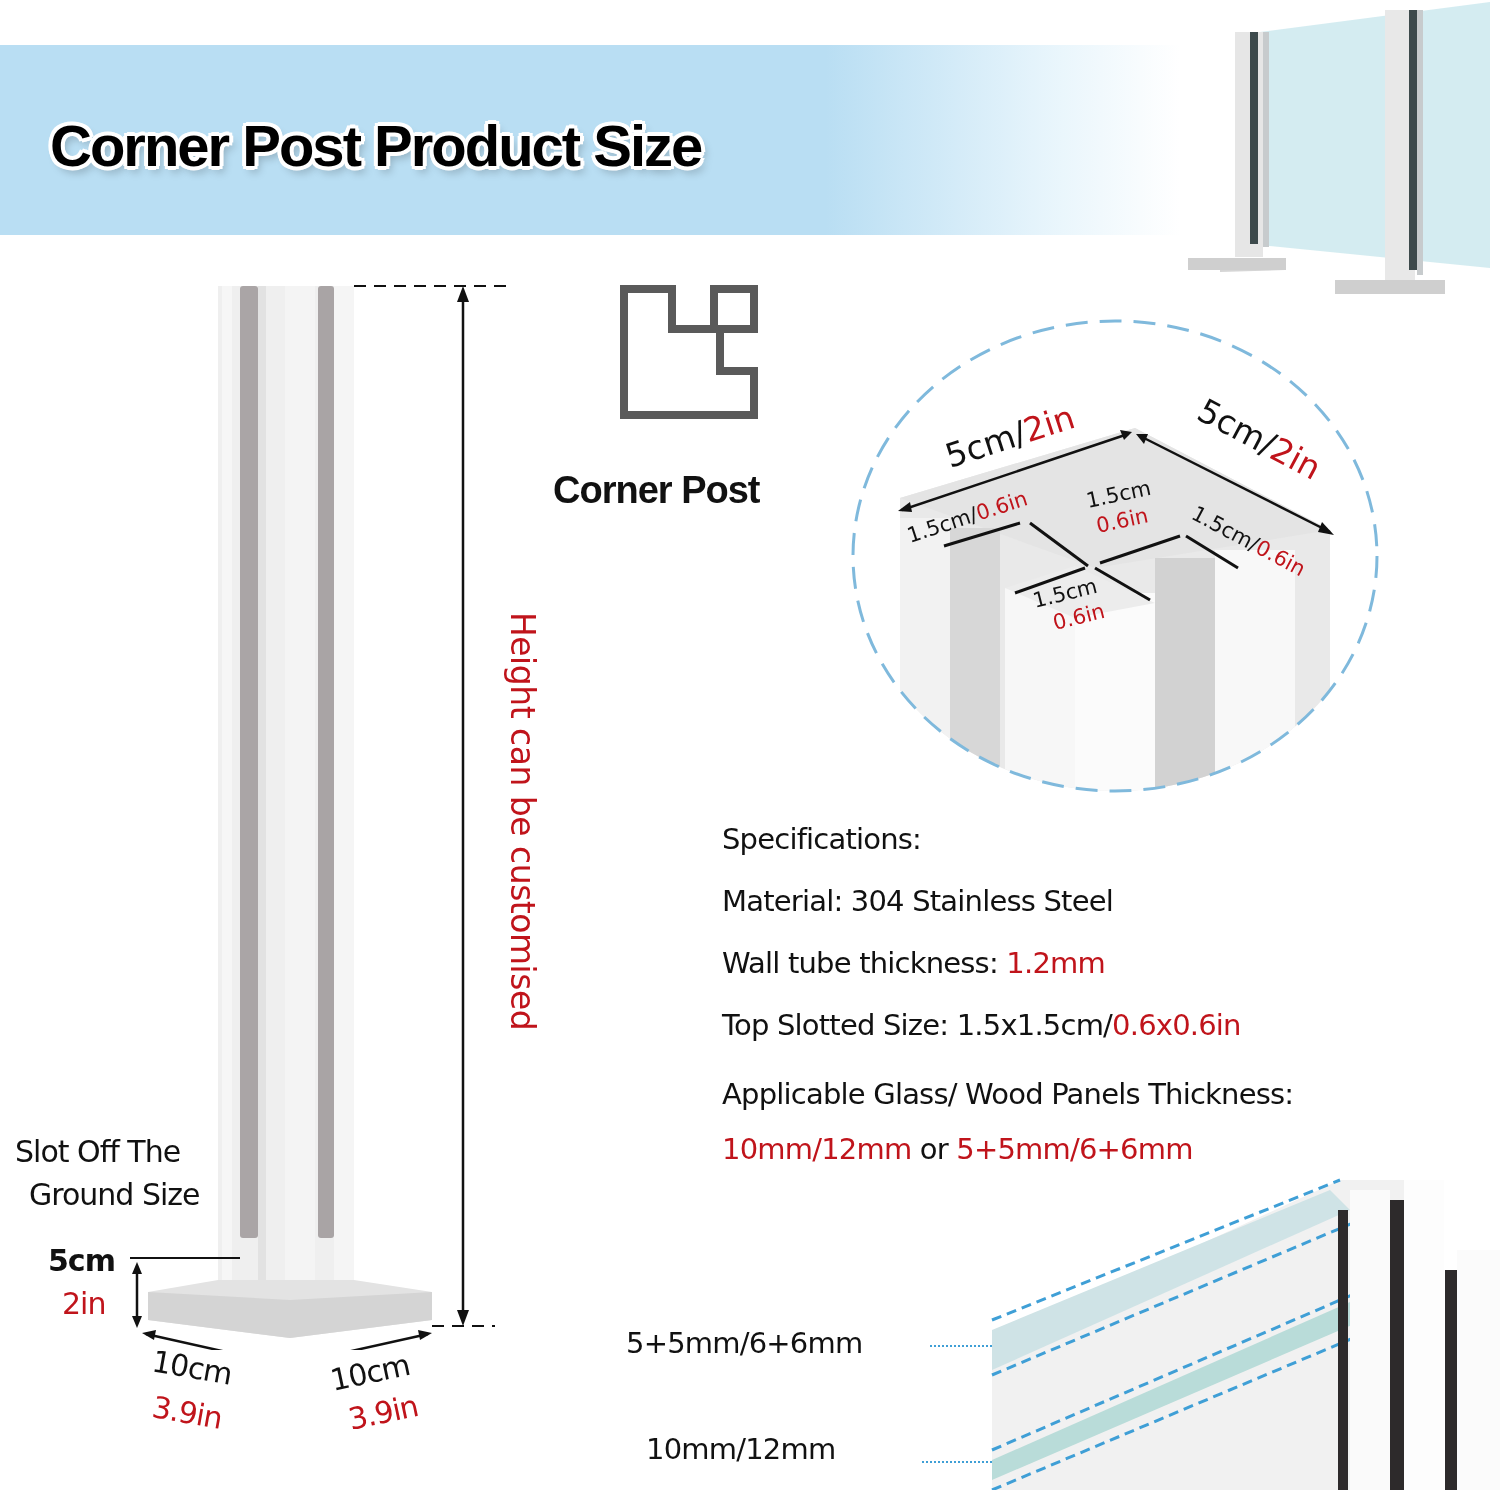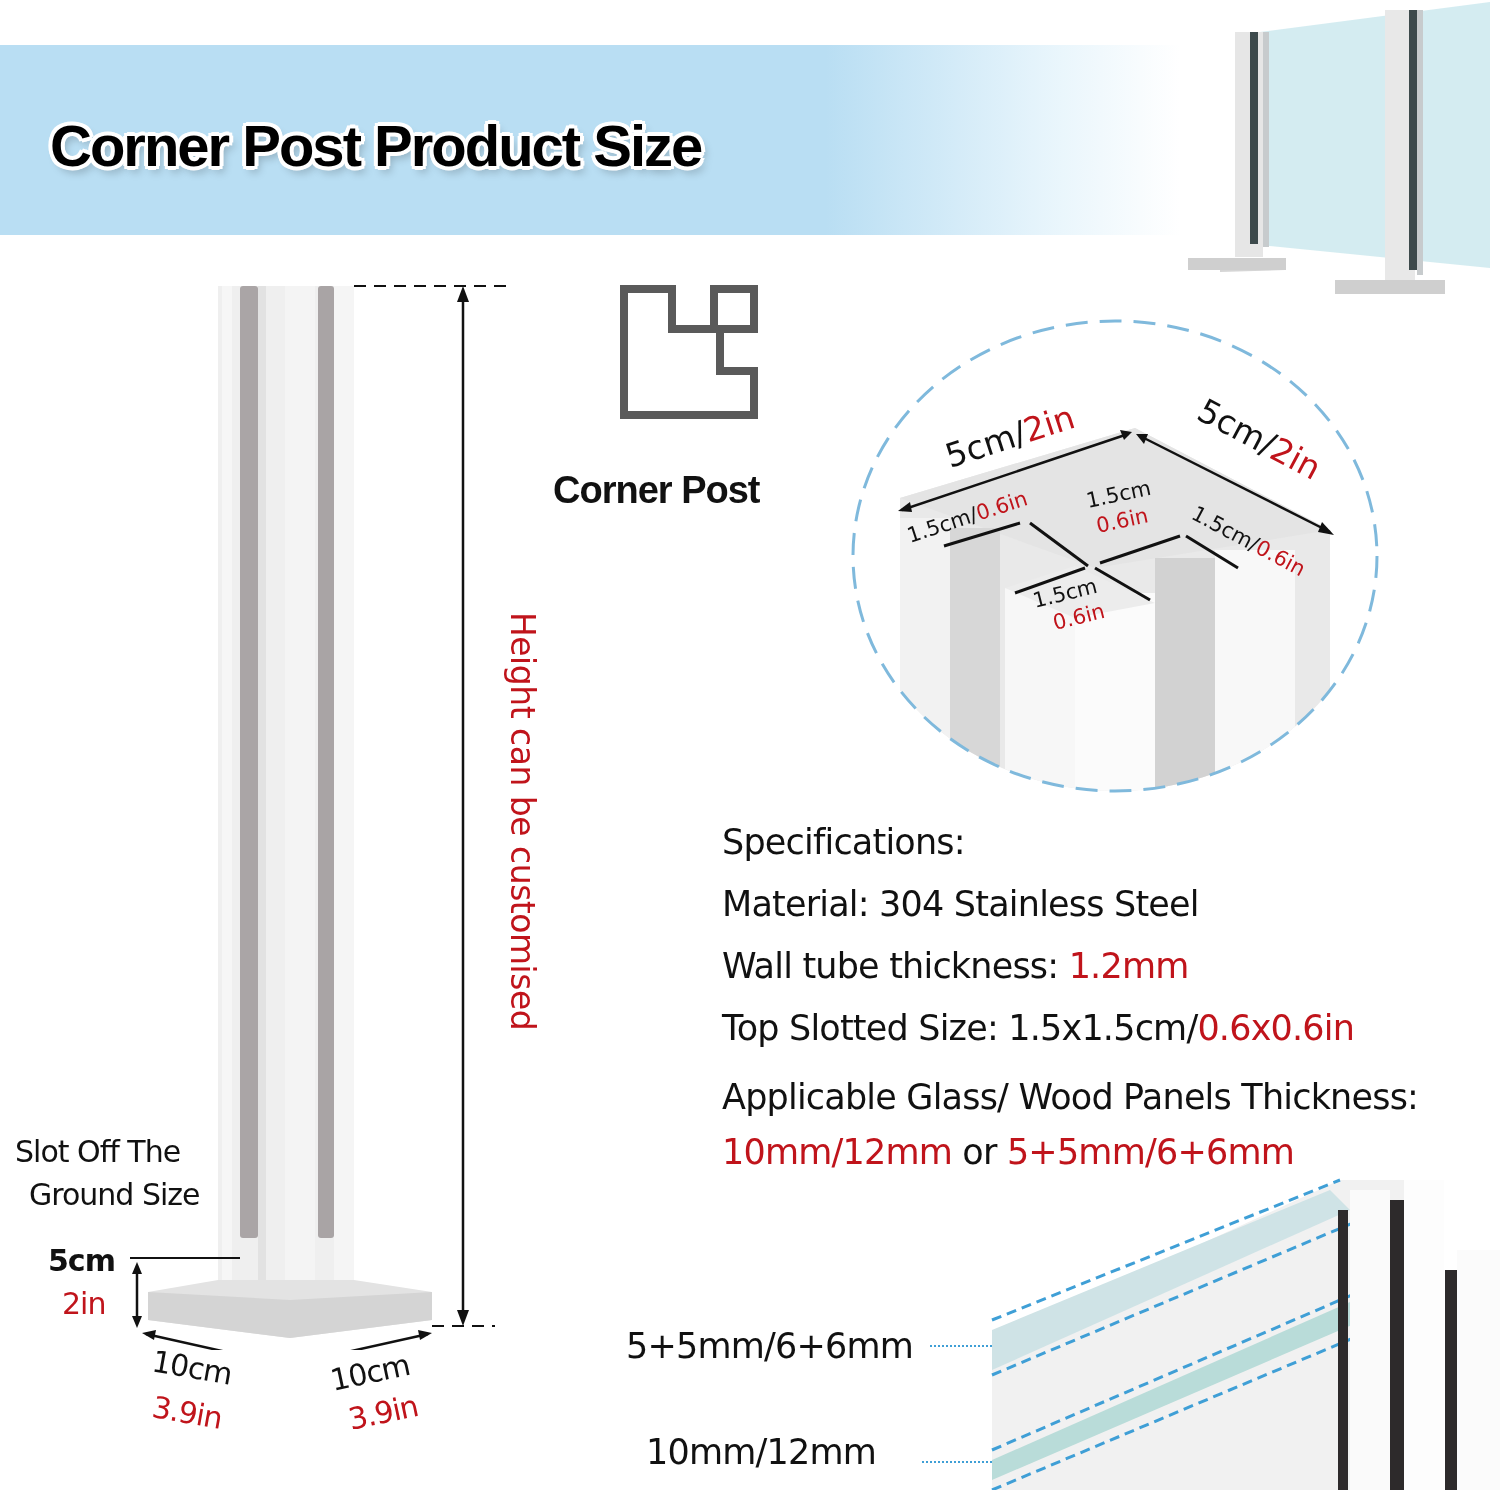"Specifications:" .spec { font-size: 35px -> 29px }
